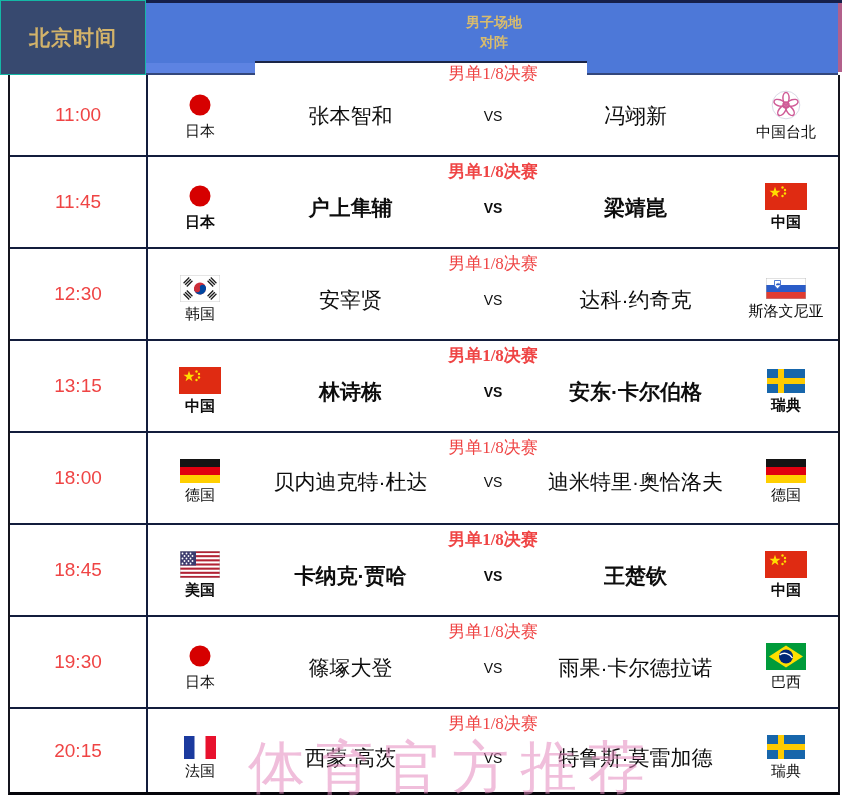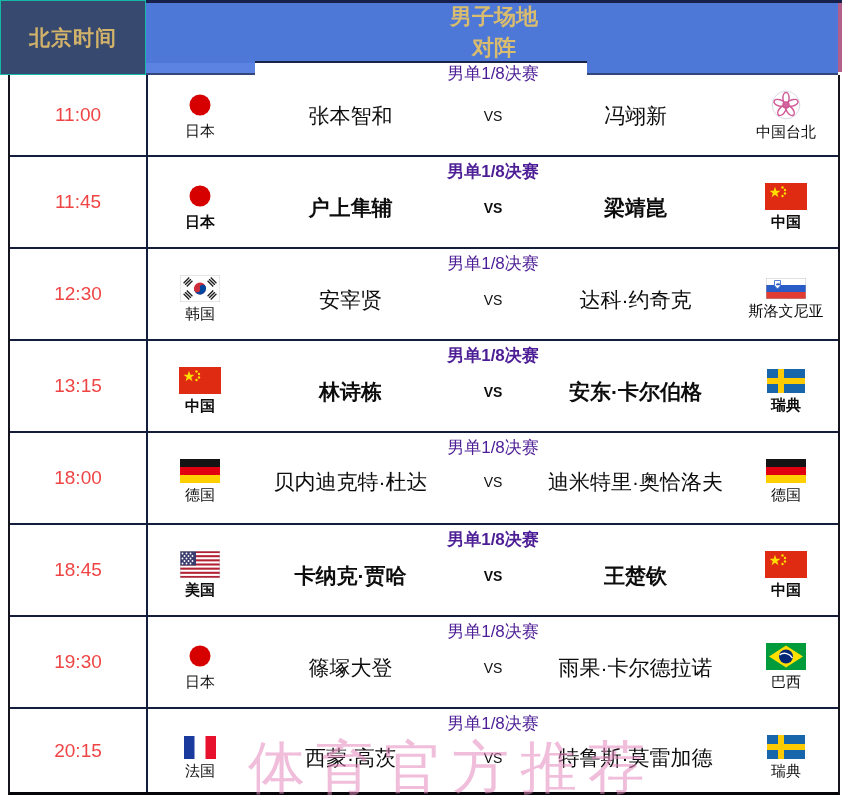"男子场地" .venue-head { font-size: 22px -> 14px }
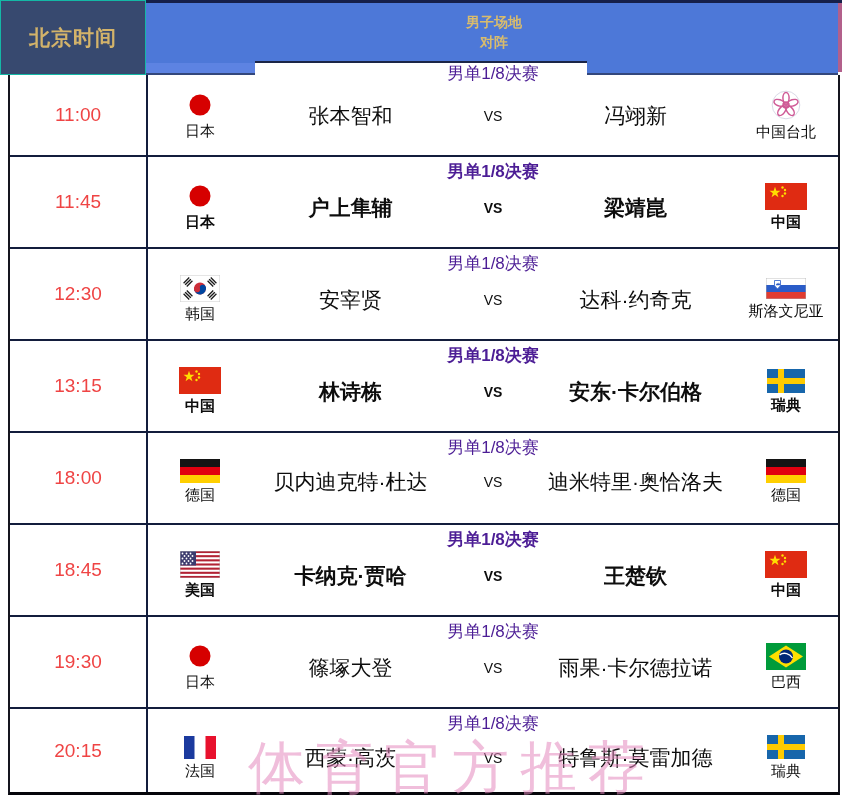"男单1/8决赛" .round-label { color: #4c1d95 -> #ef4444; font-family: none -> Liberation Serif, serif }
